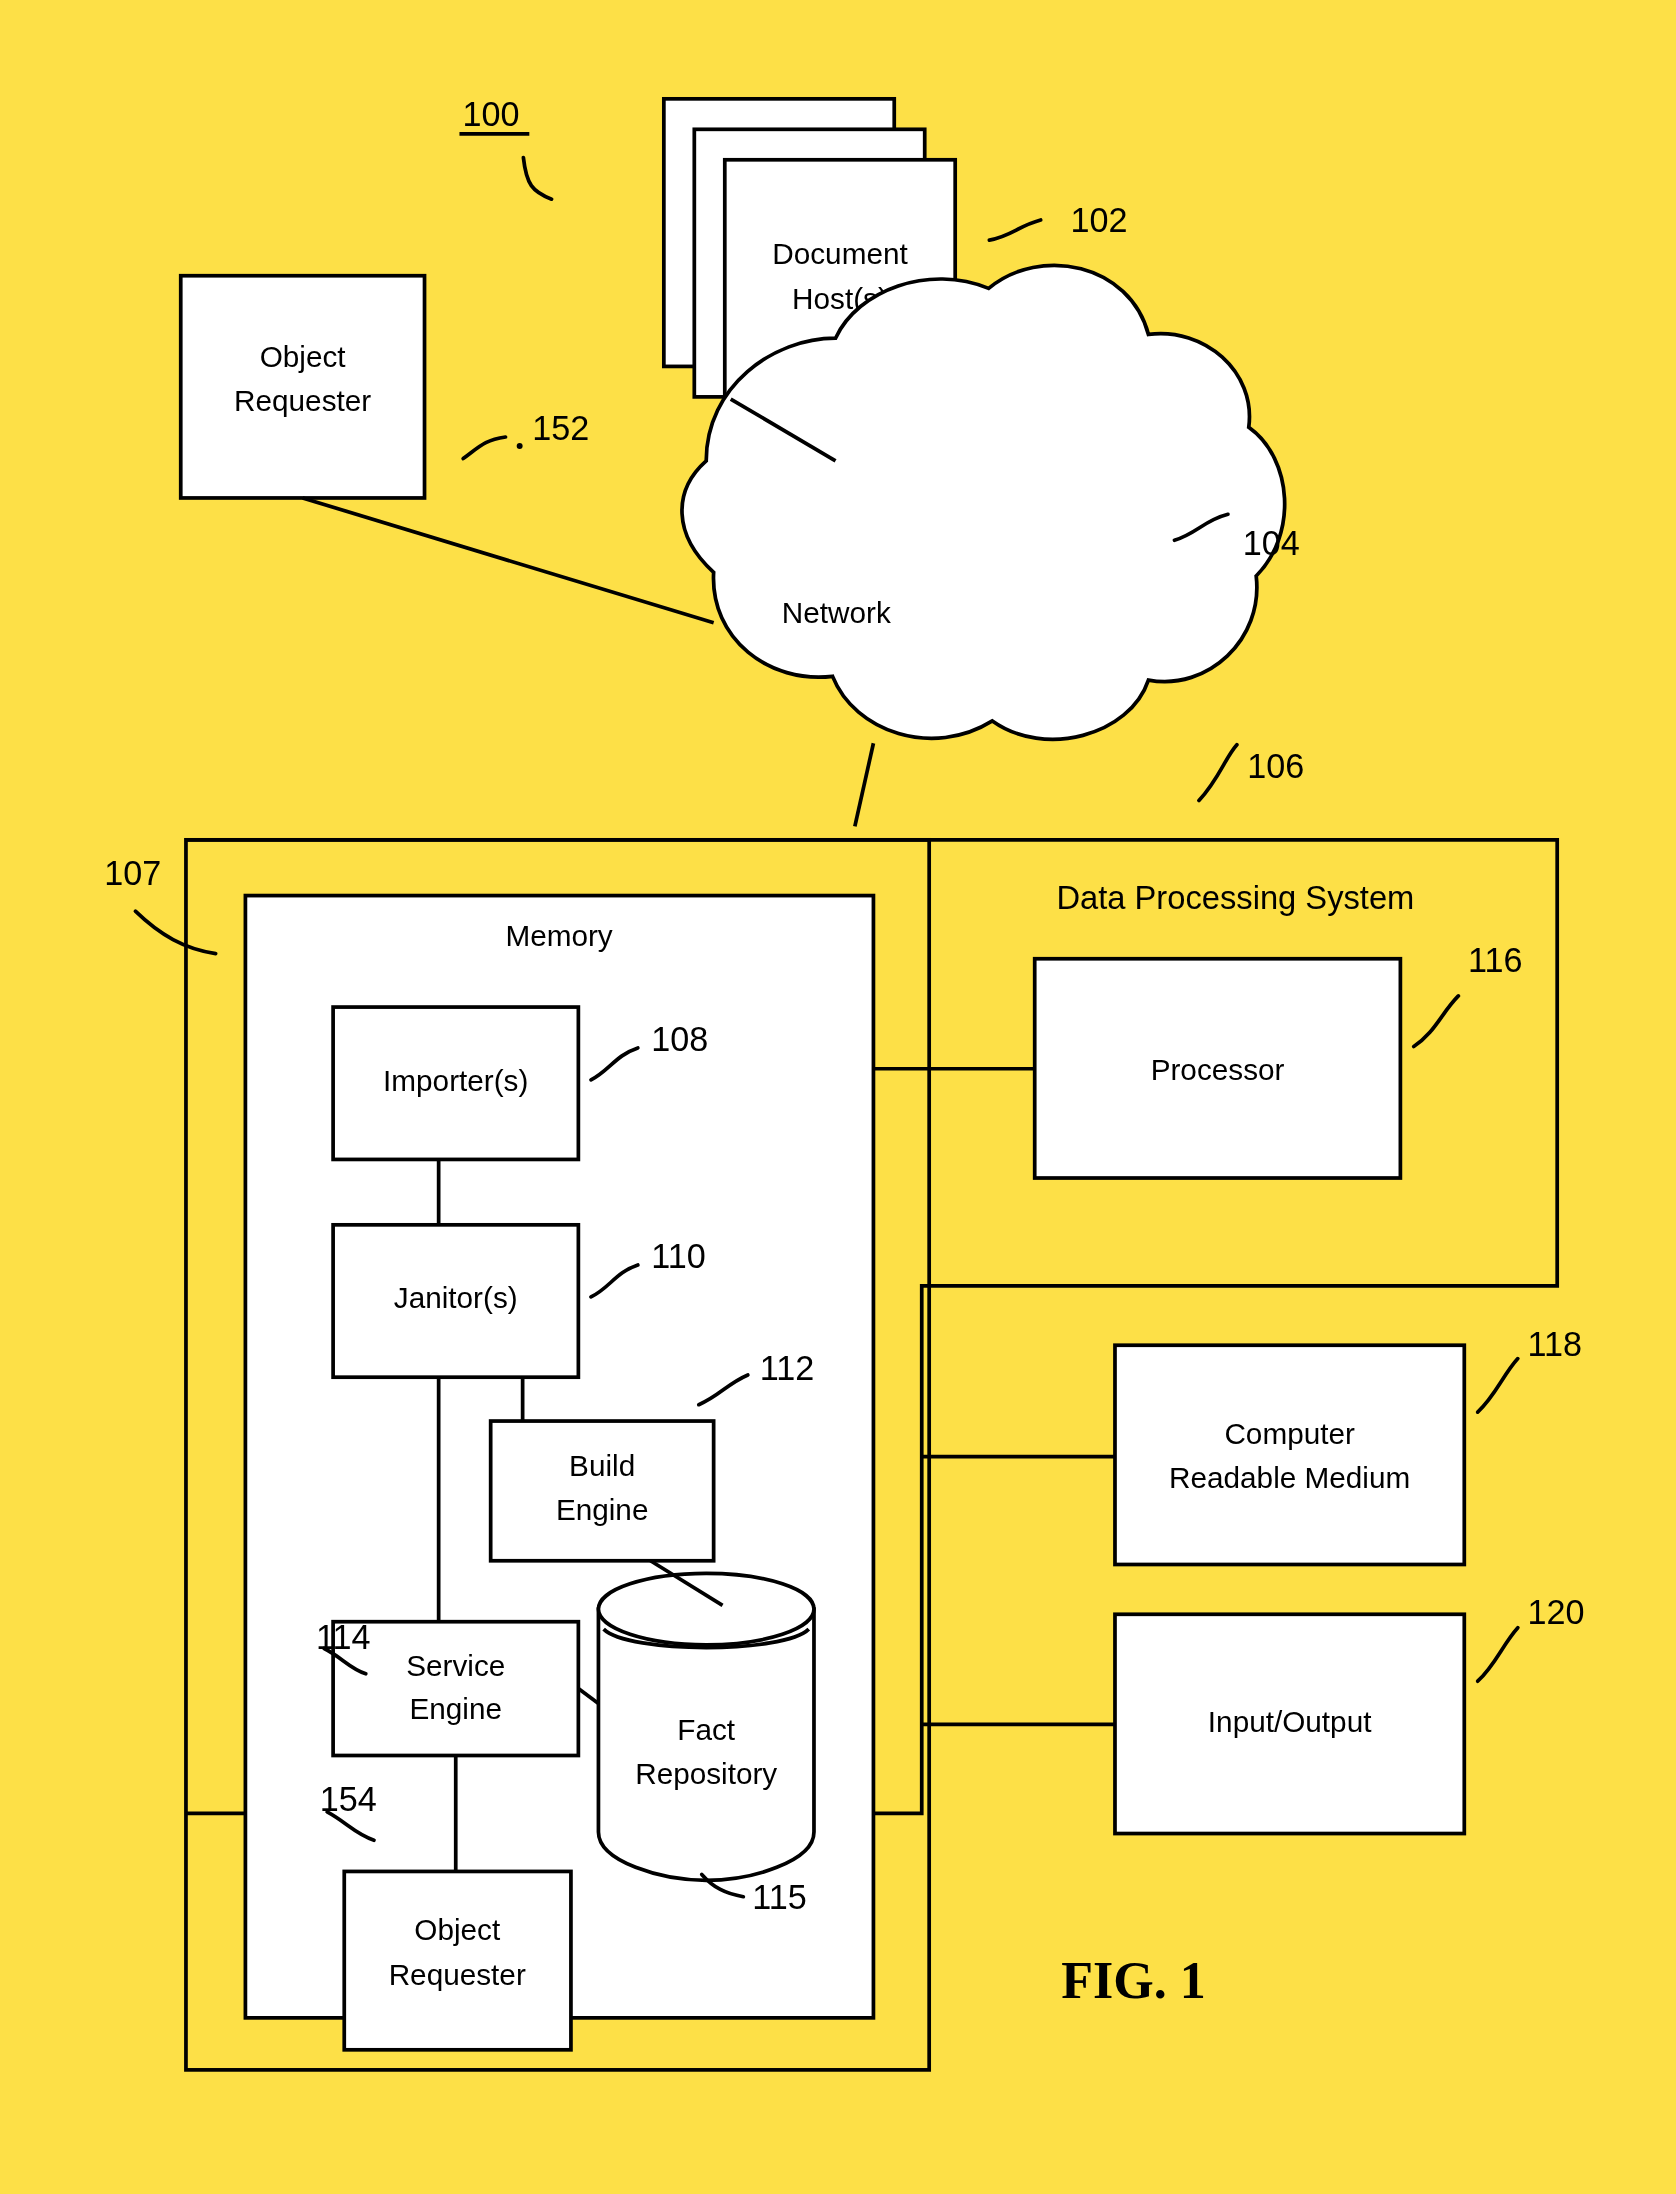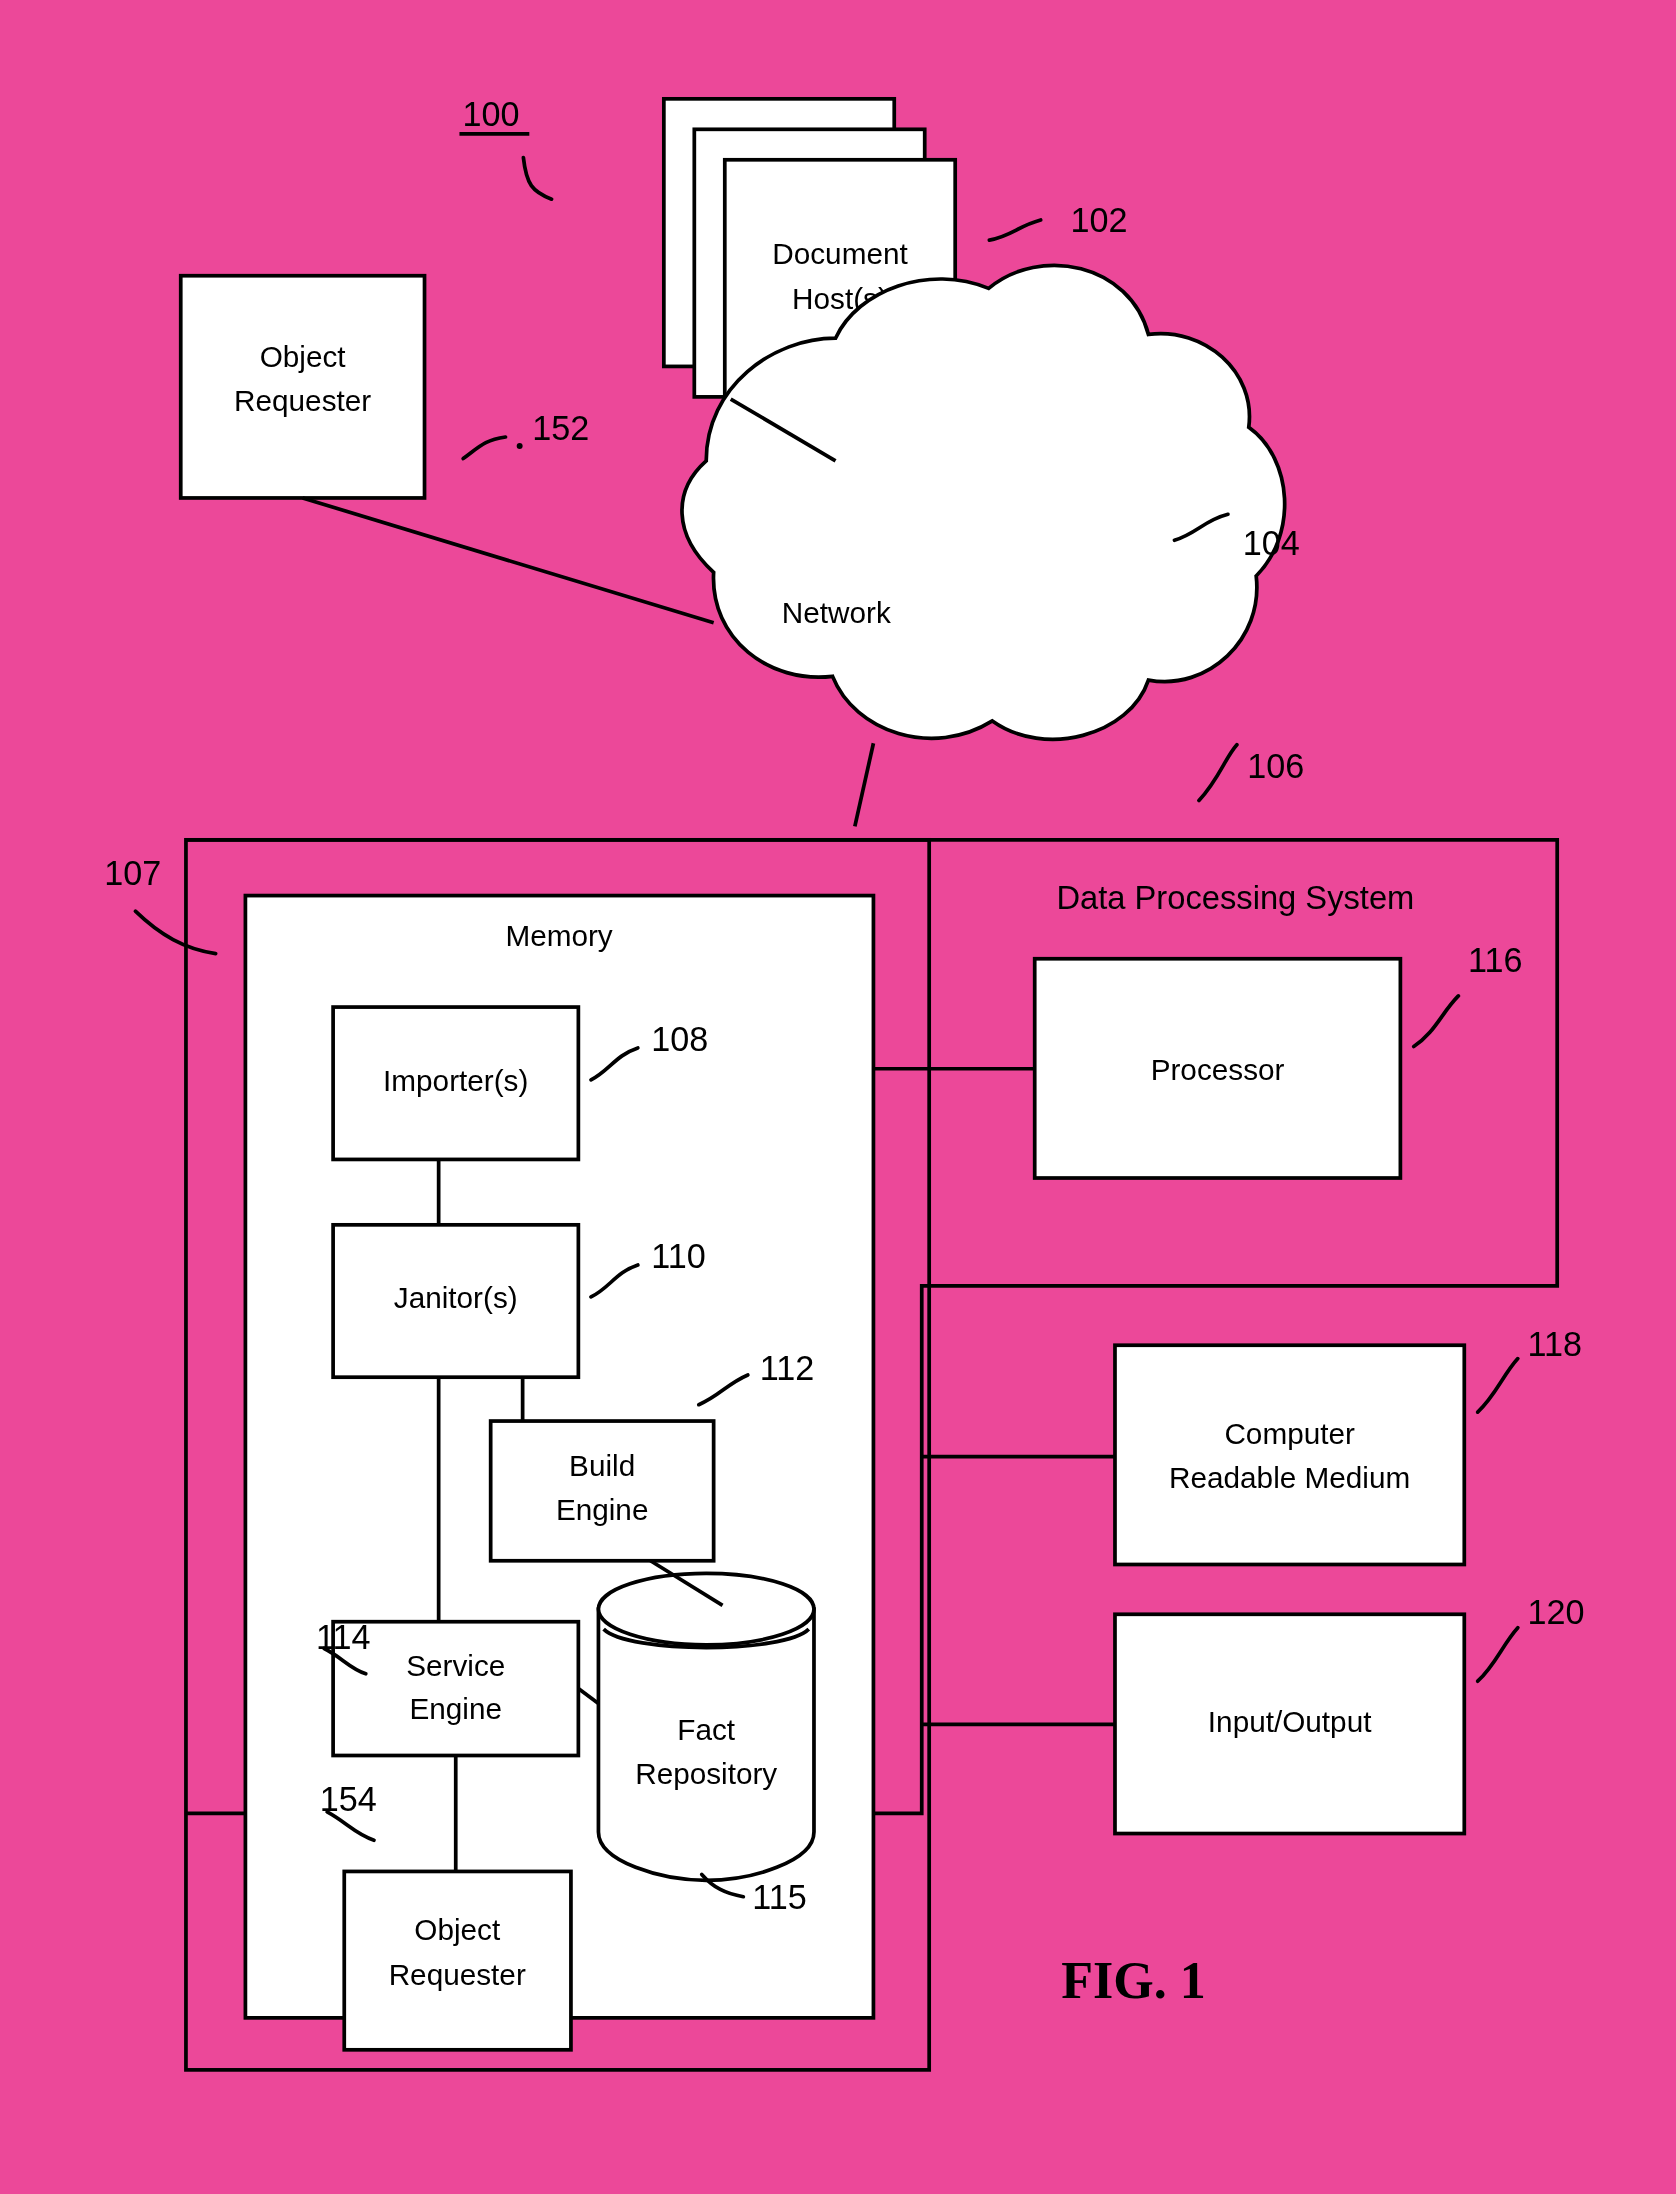"100" #figure-root { background: #ec4899 -> #fde047 }
